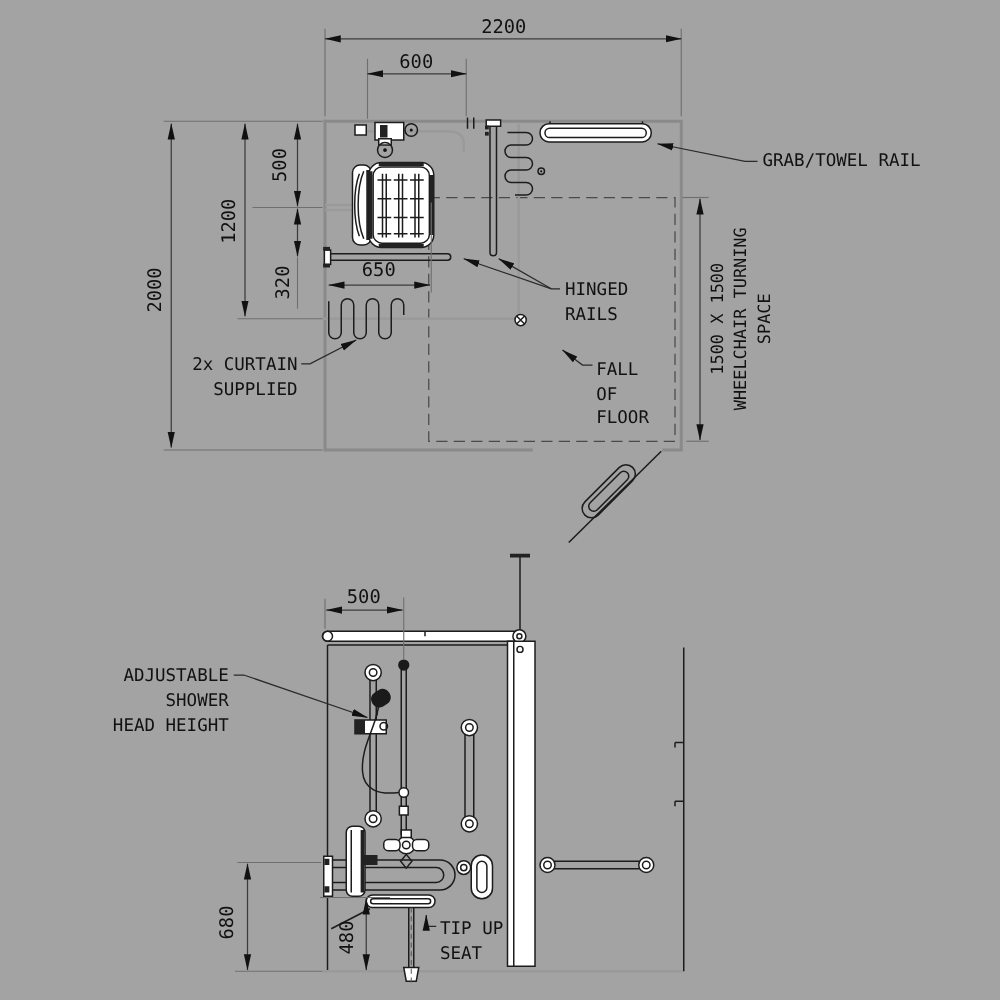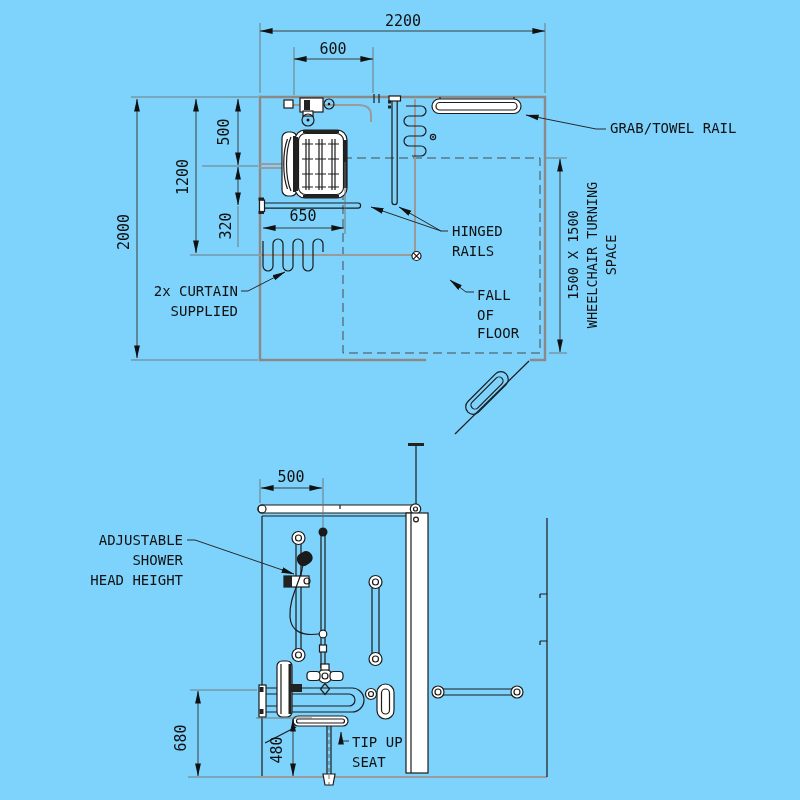"2200" .page { background: #7dd3fc -> #a3a3a3 }
